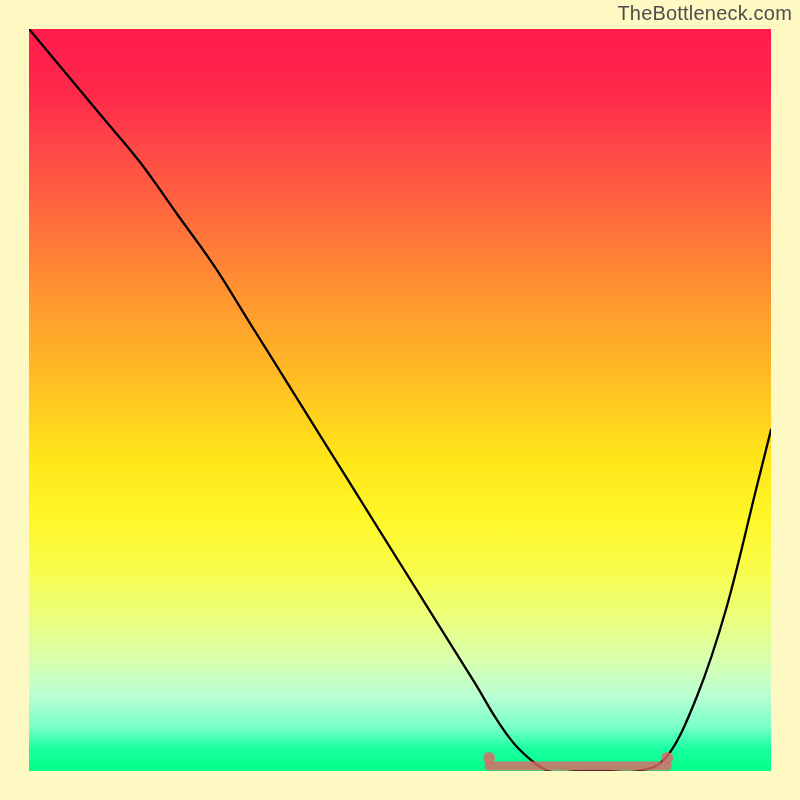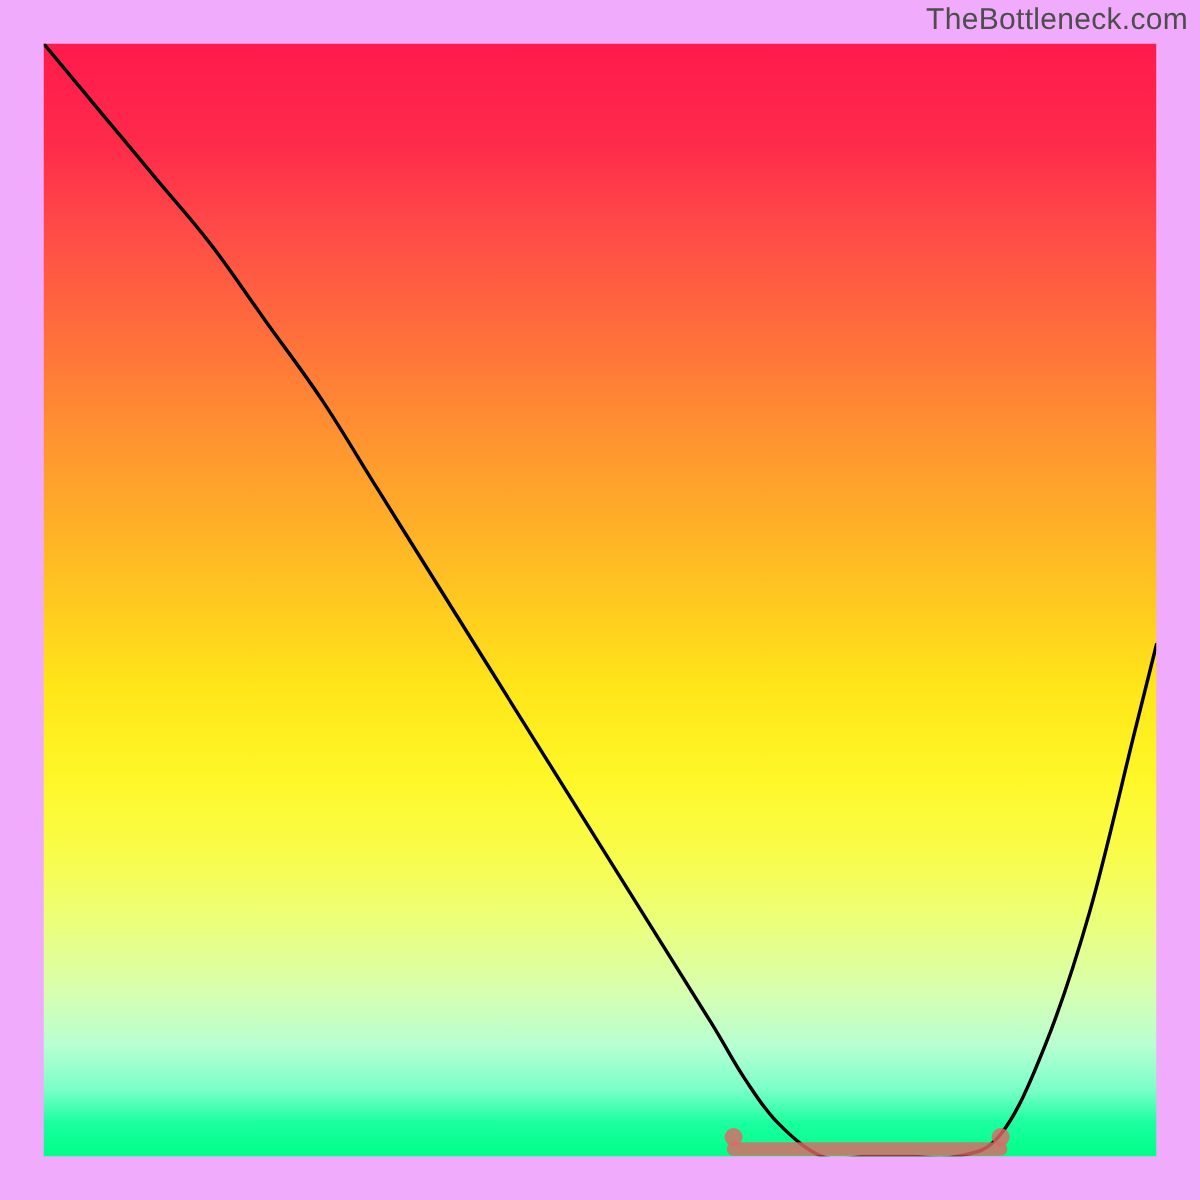"TheBottleneck.com" .frame { background: #f0abfc -> #fef9c3 }
